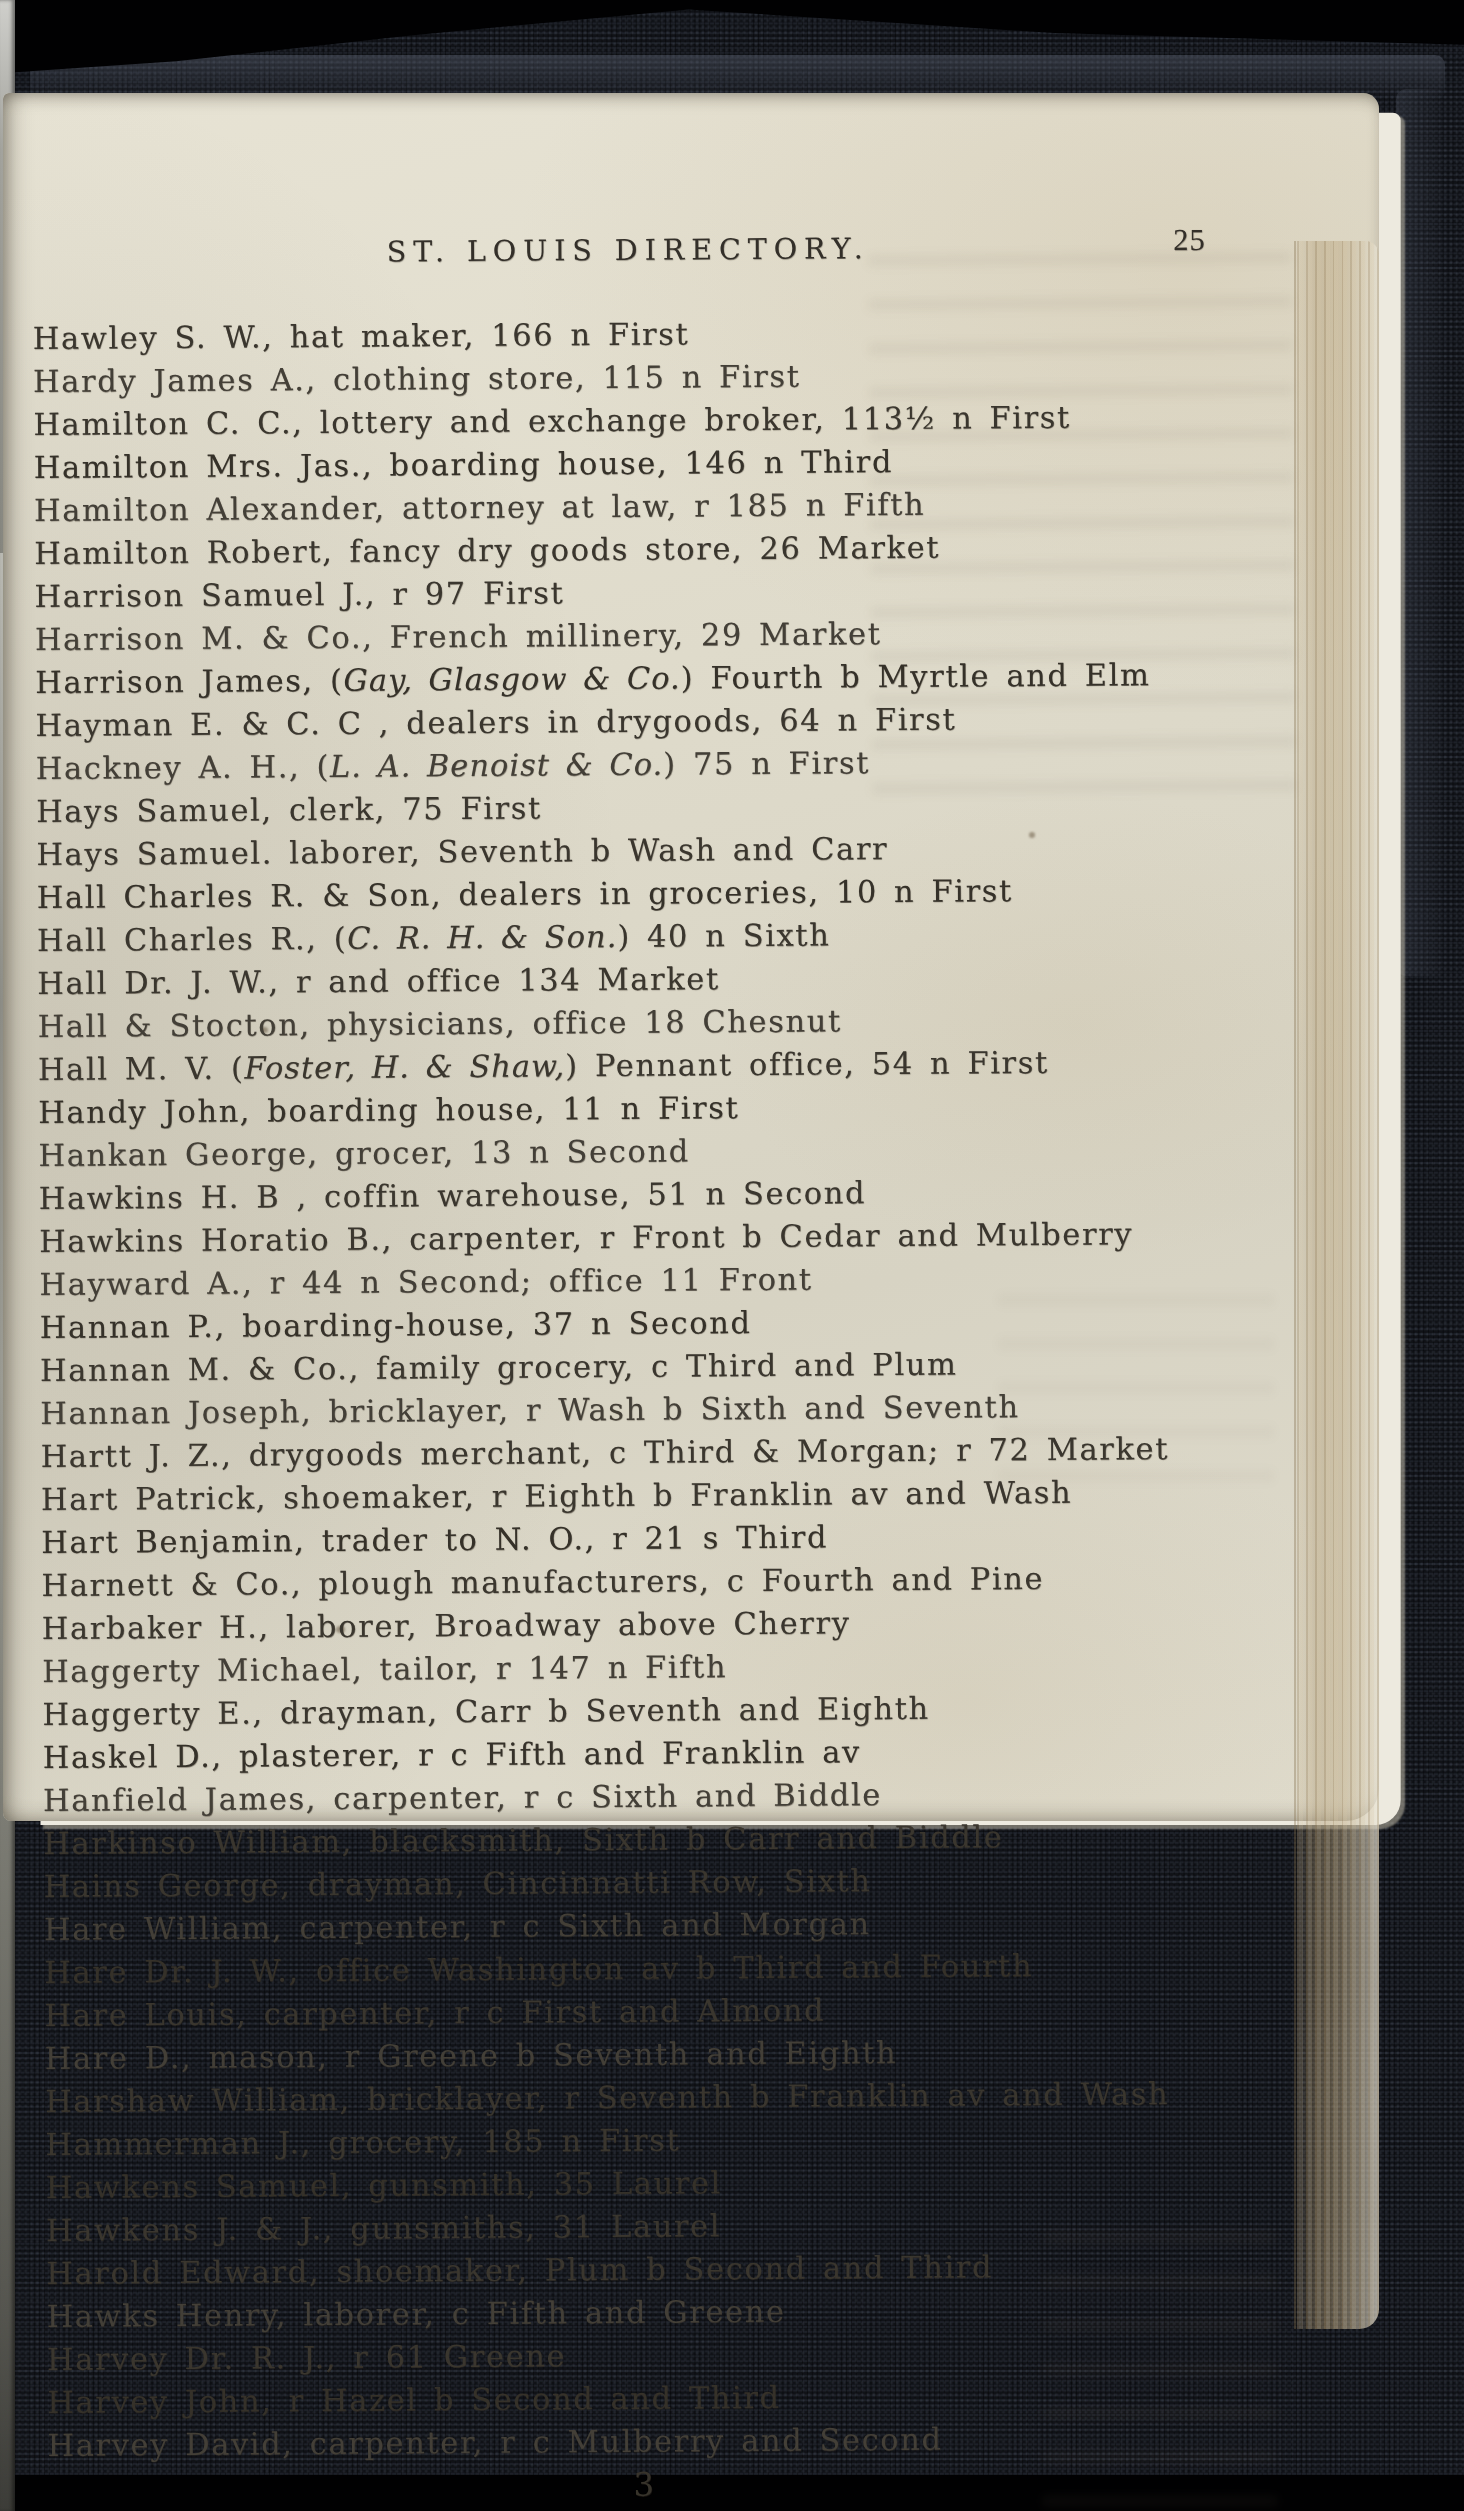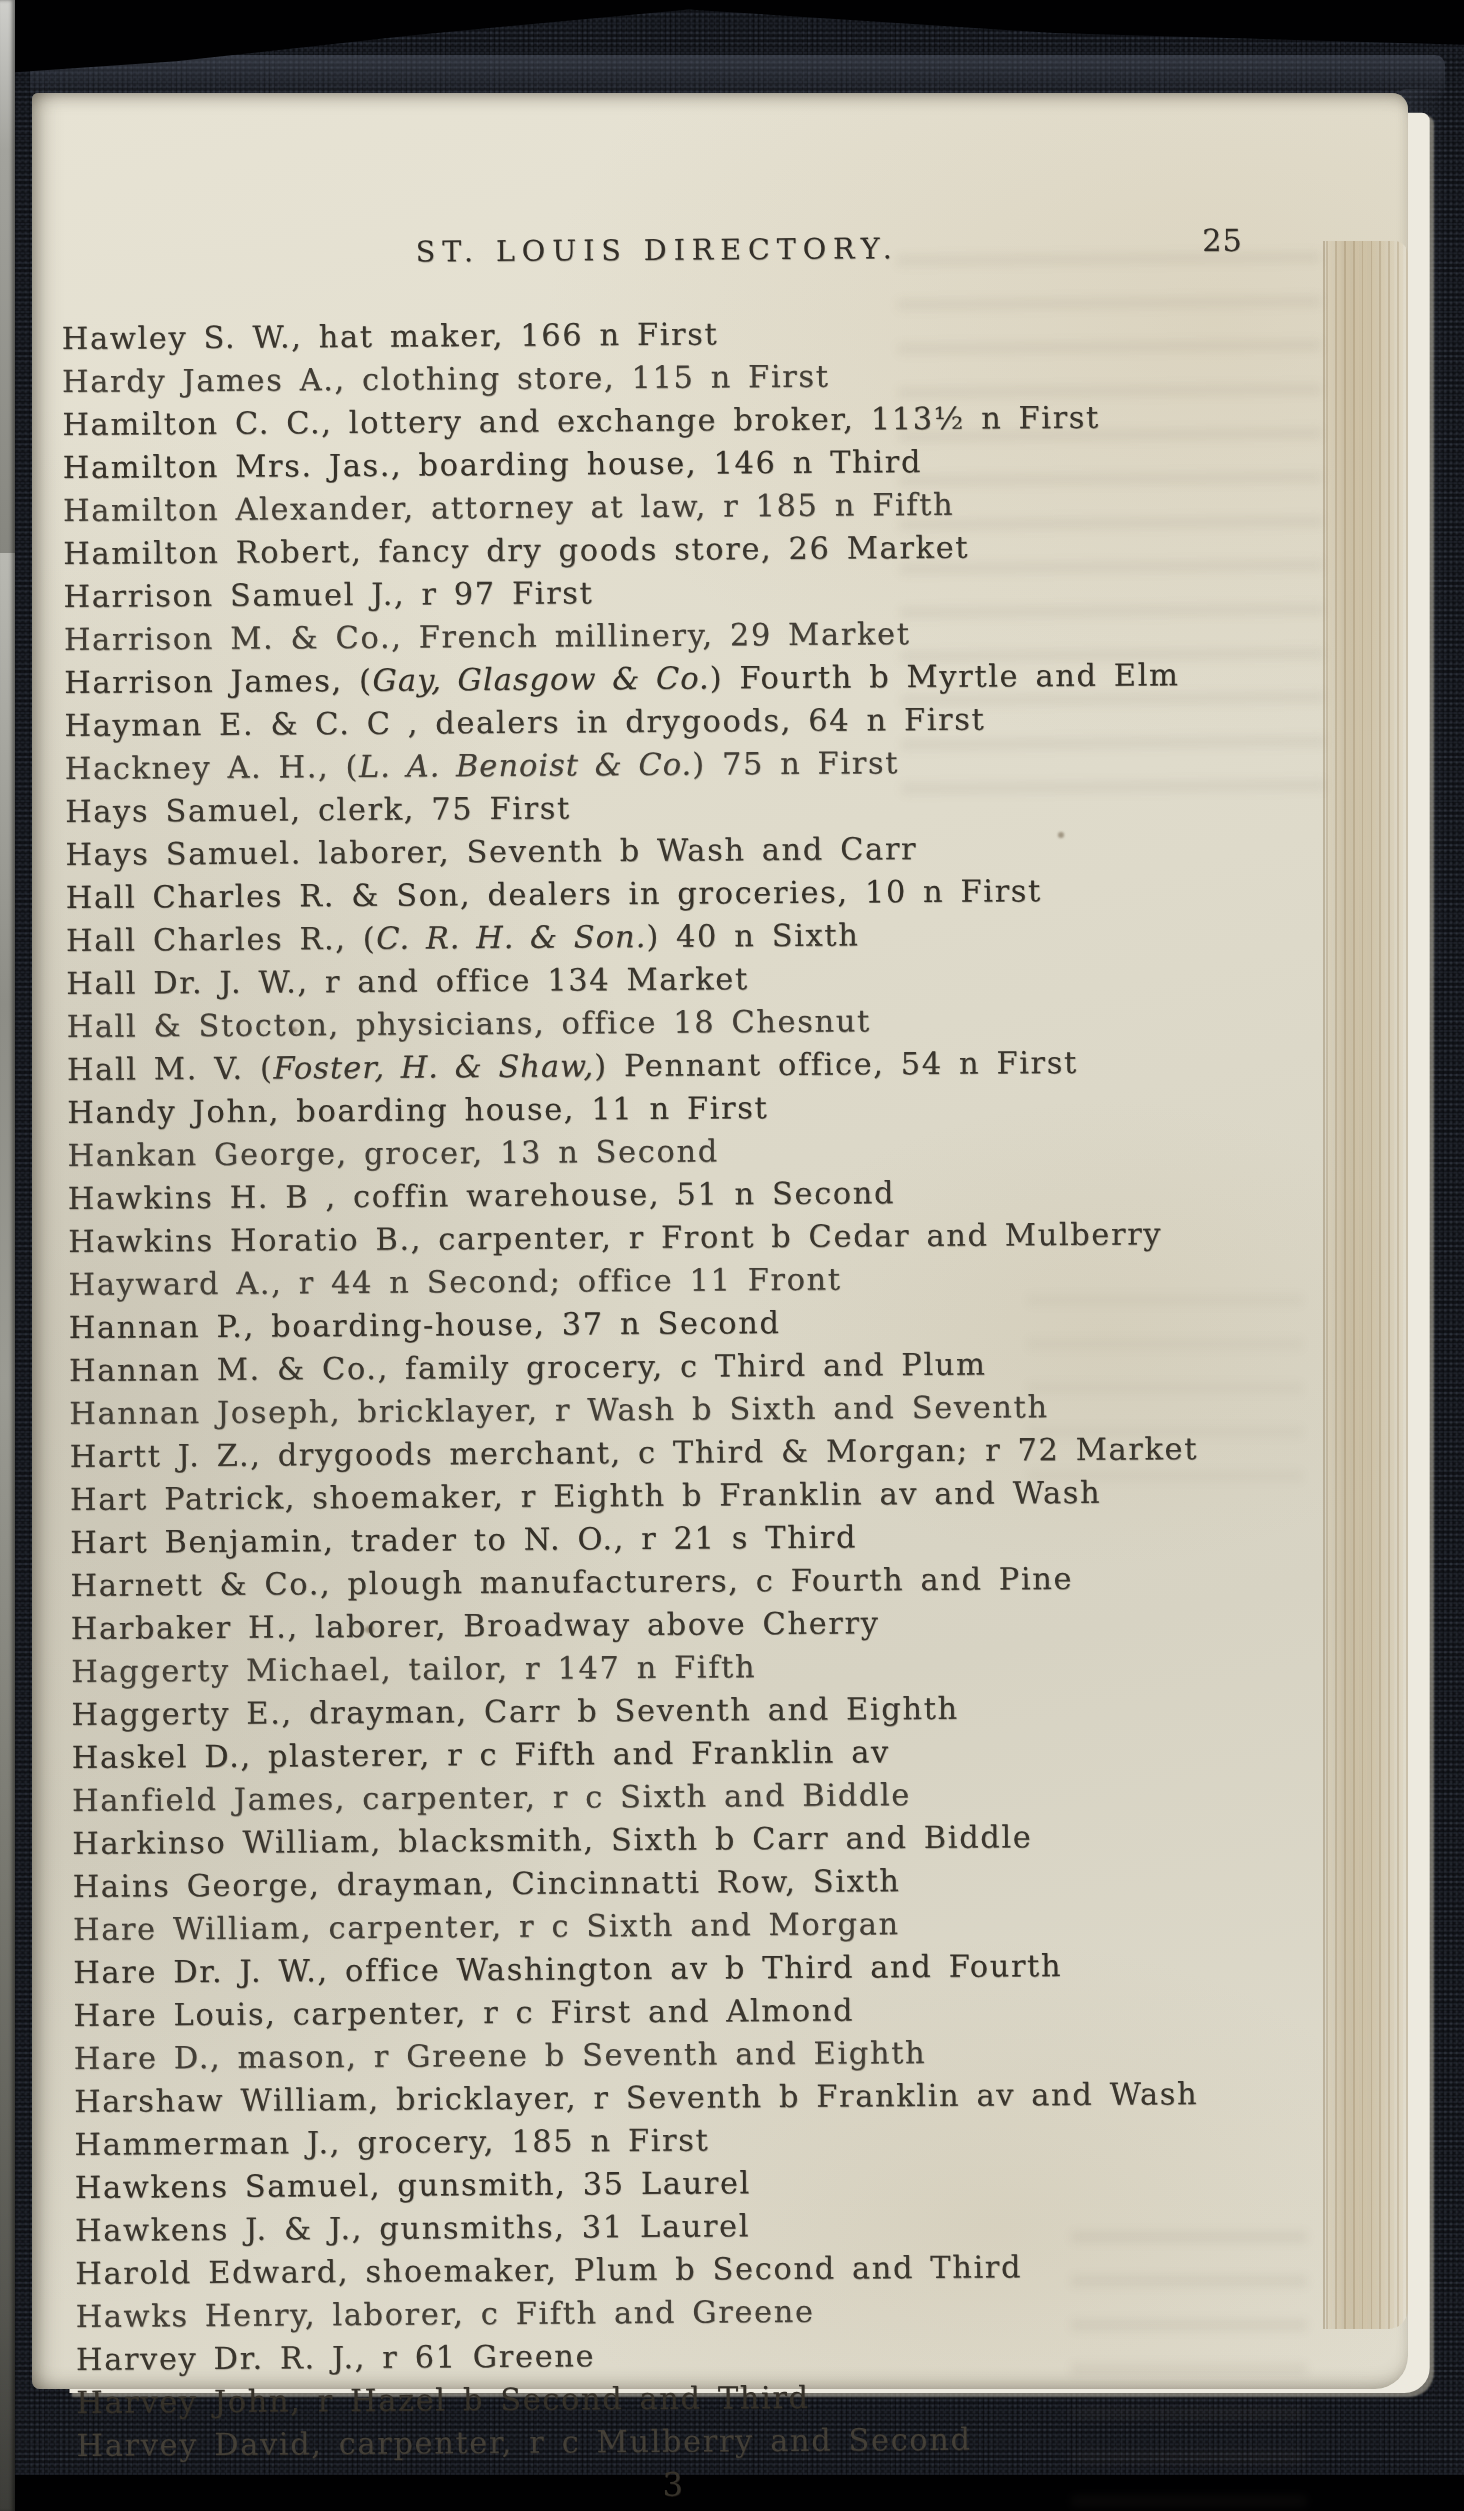"ST. LOUIS DIRECTORY." .page { height: 2296px -> 1728px; left: 32px -> 3px }
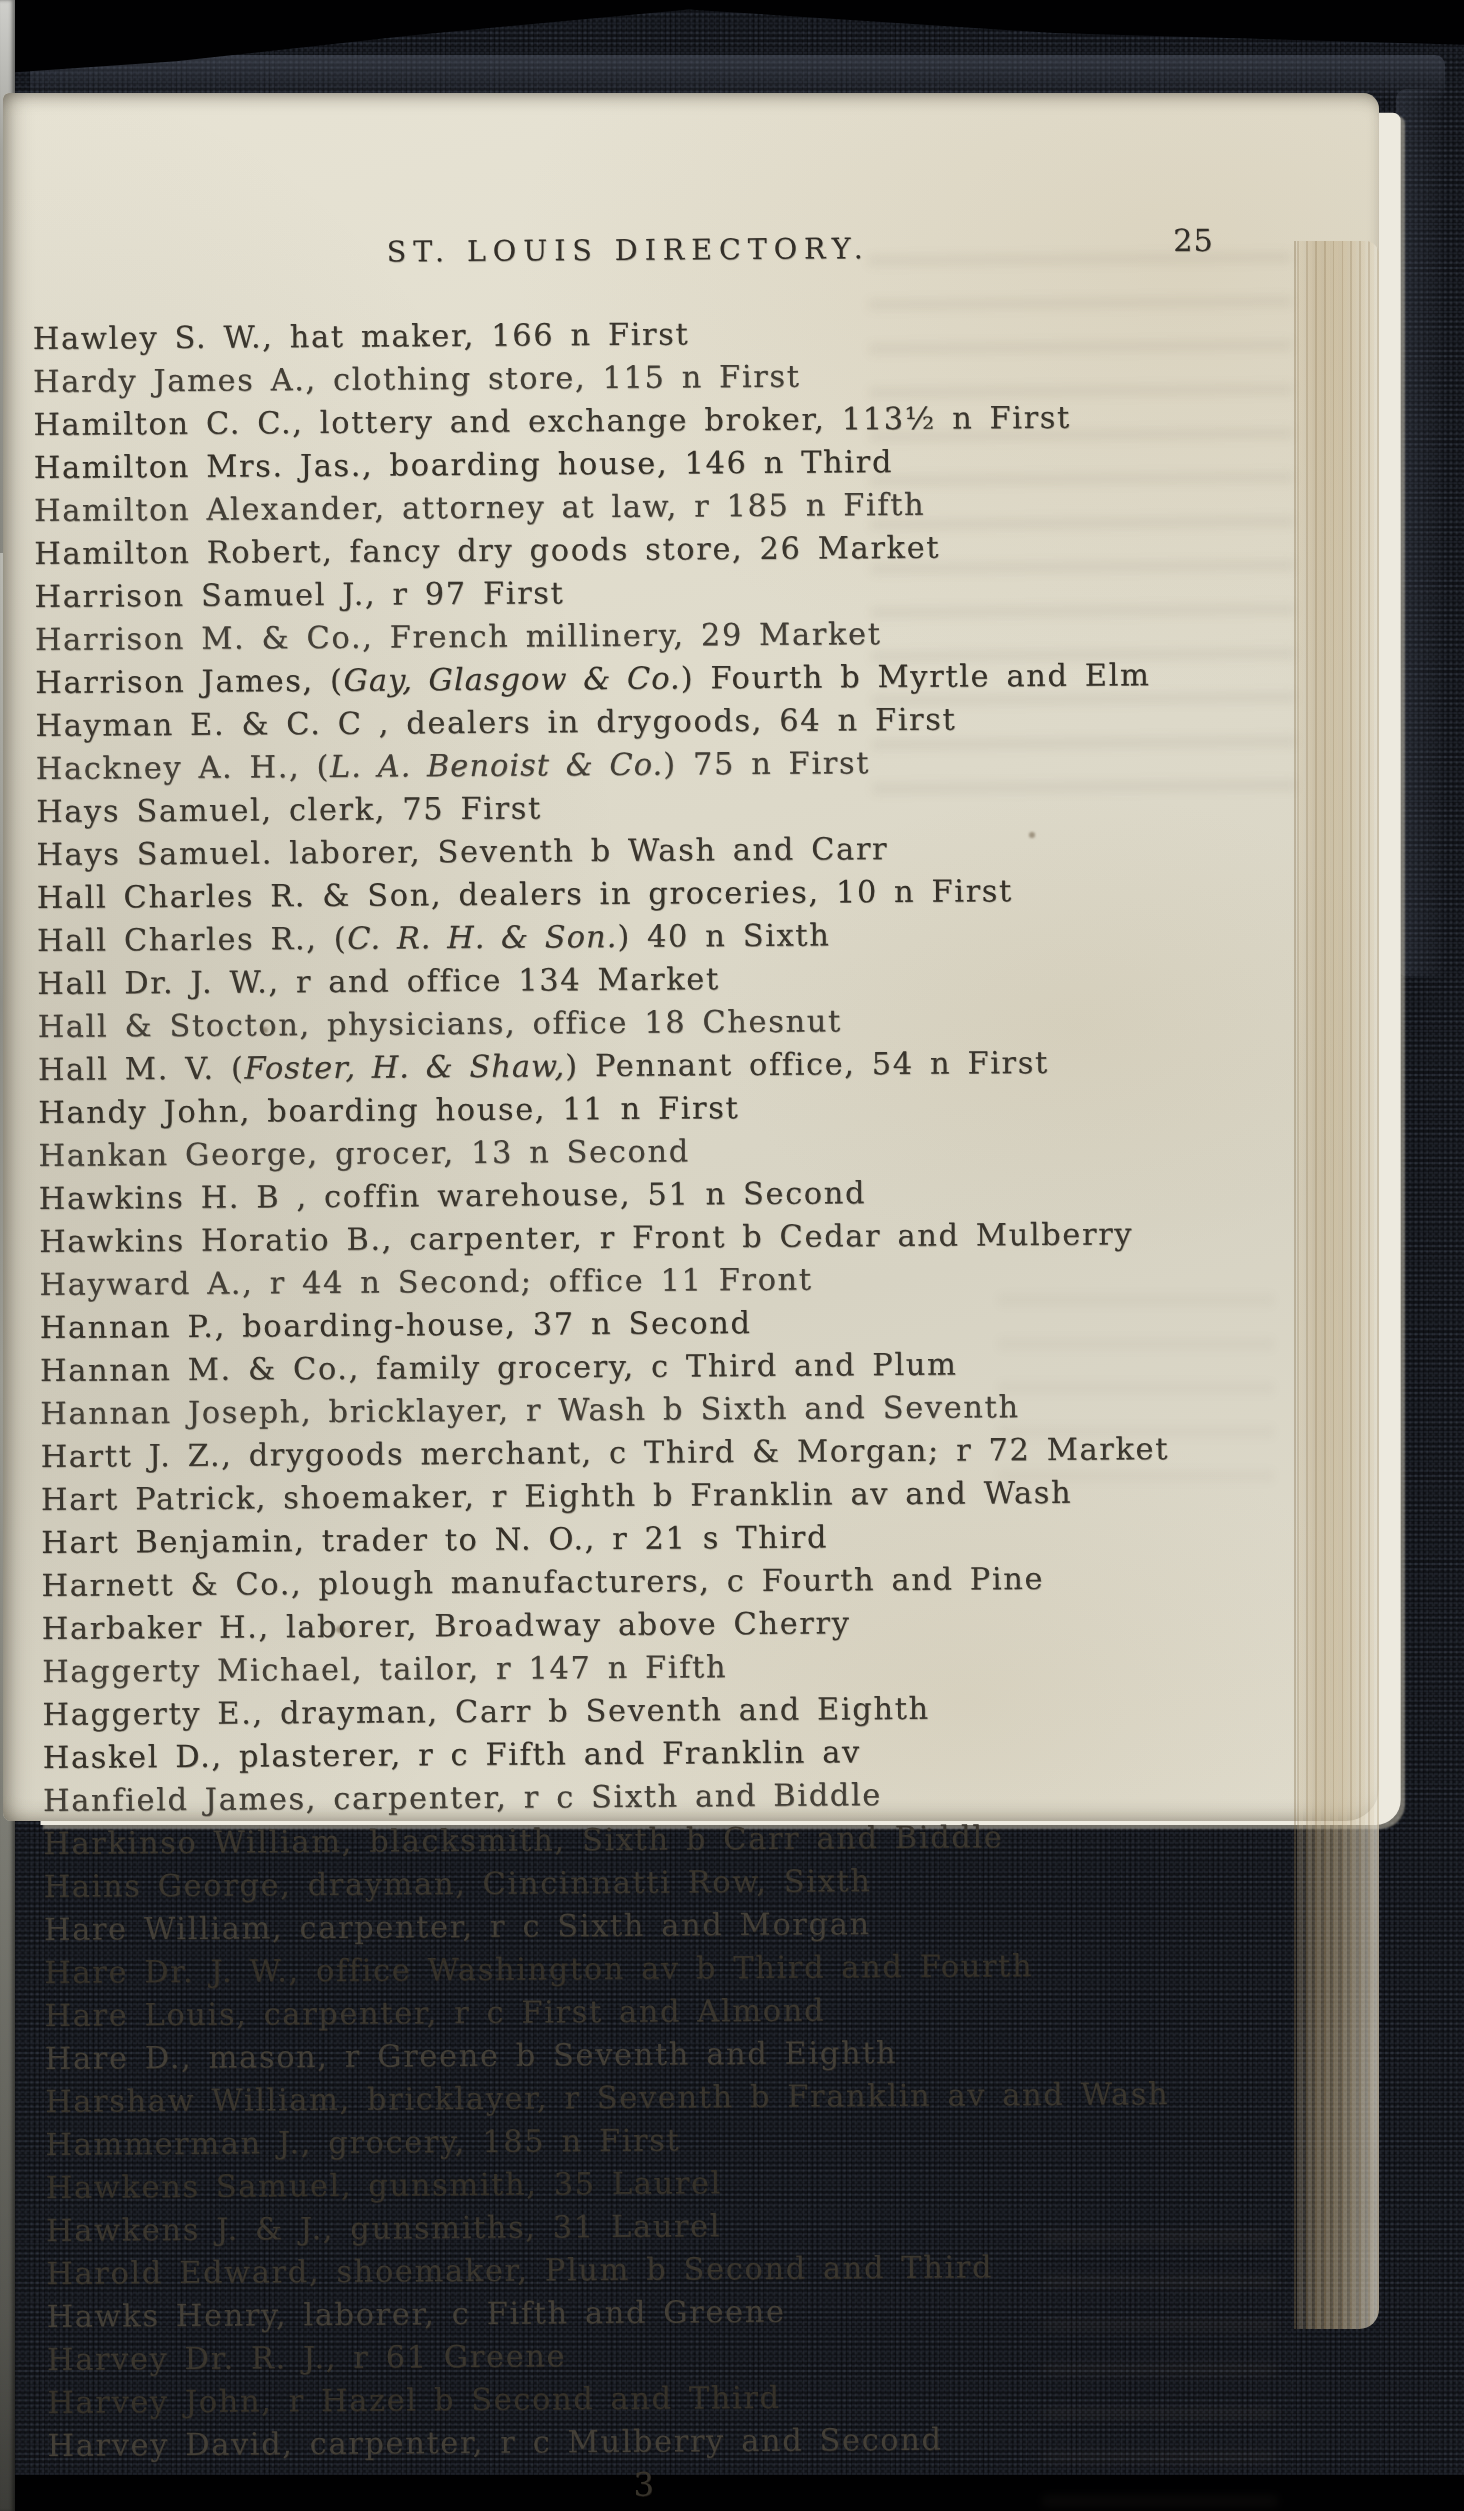"25" .pagenum { font-family: none -> Liberation Serif, serif }
